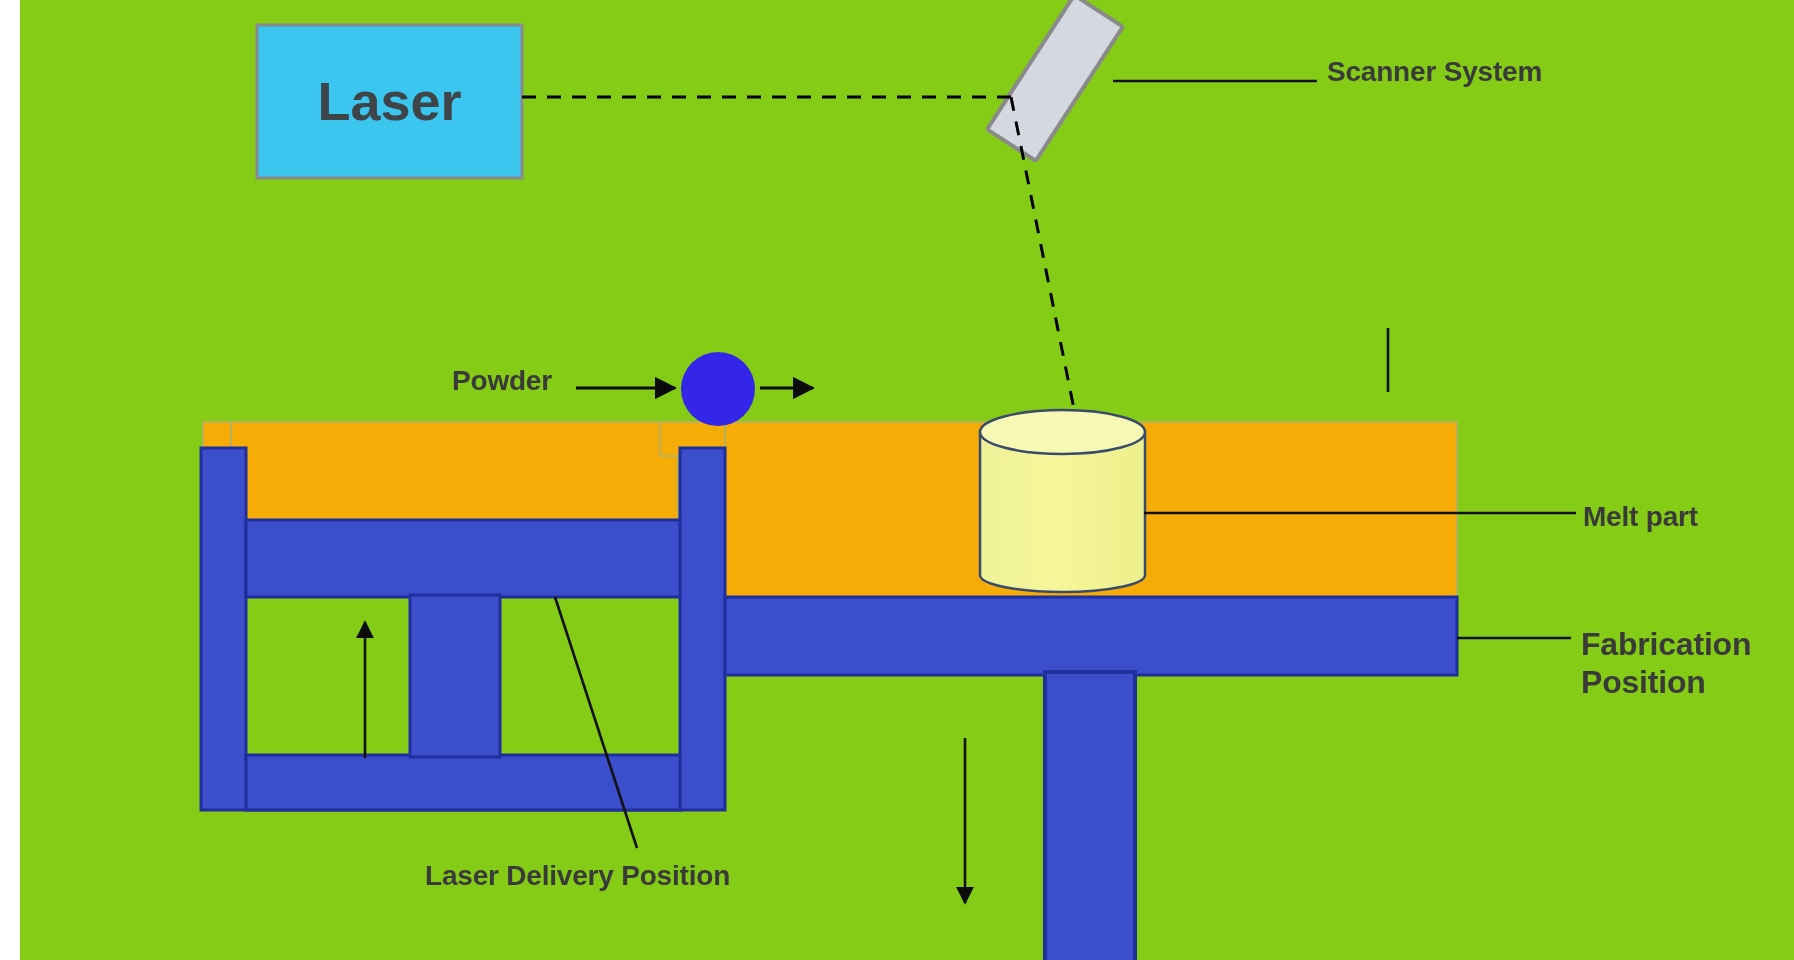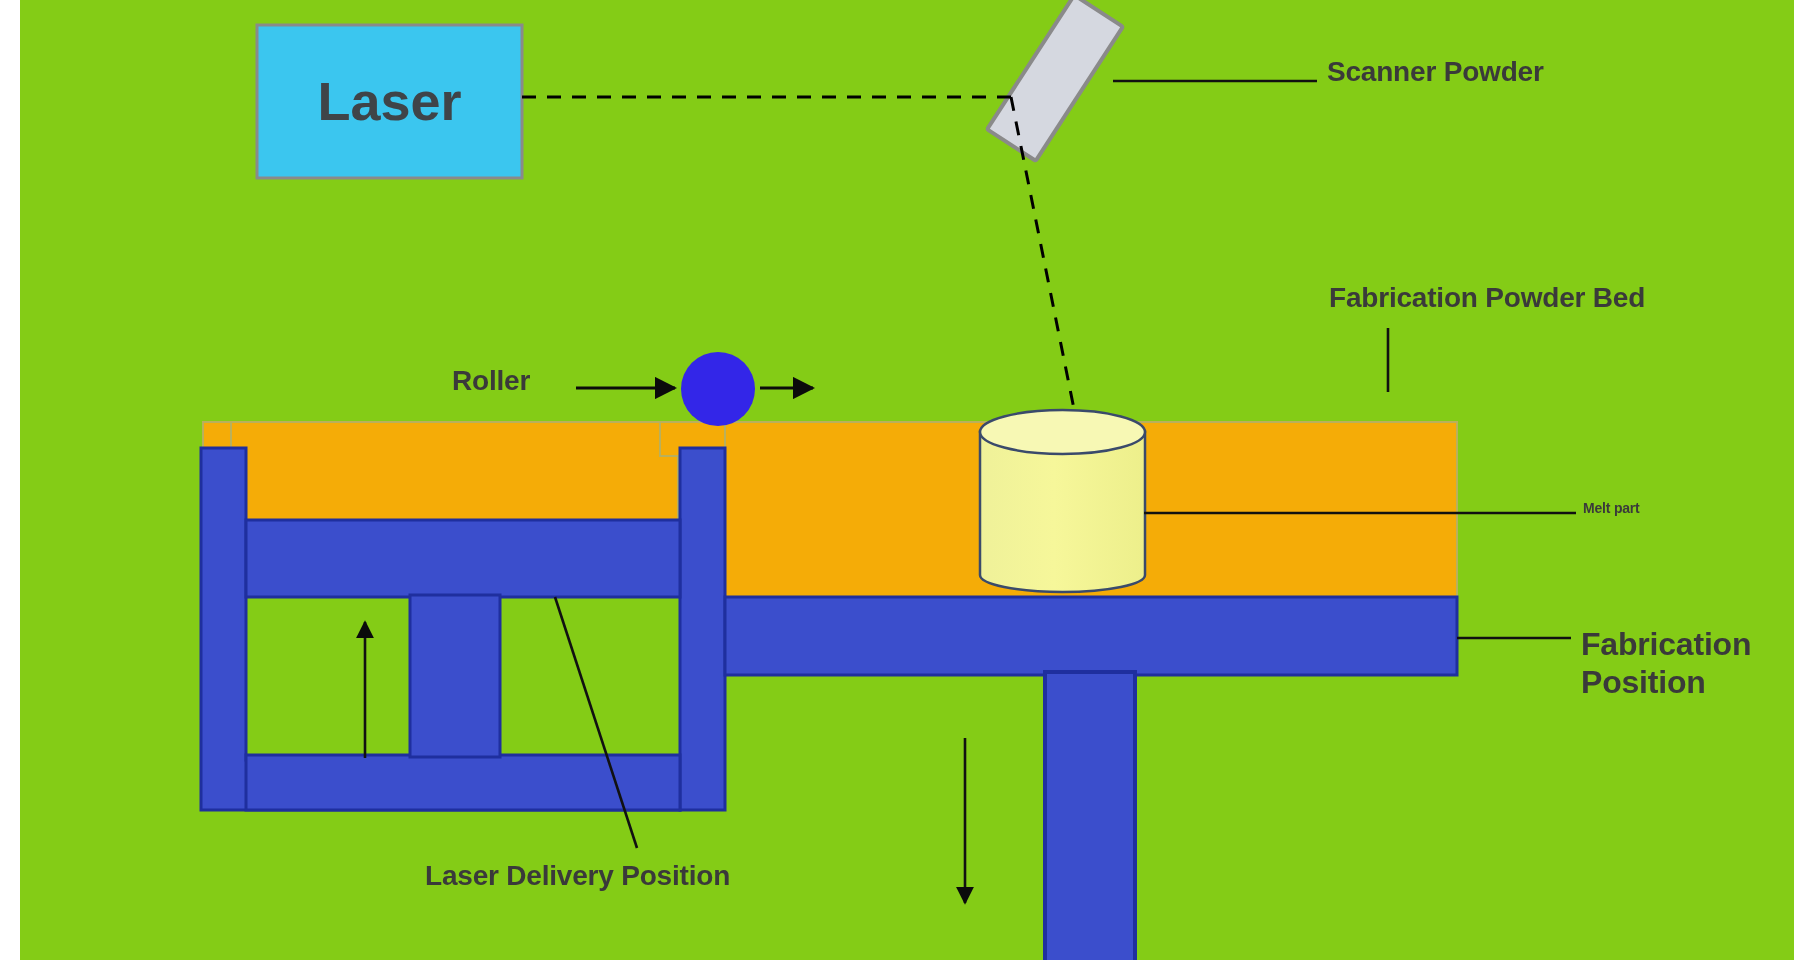"Scanner Powder" div.lbl { text: Powder -> System }
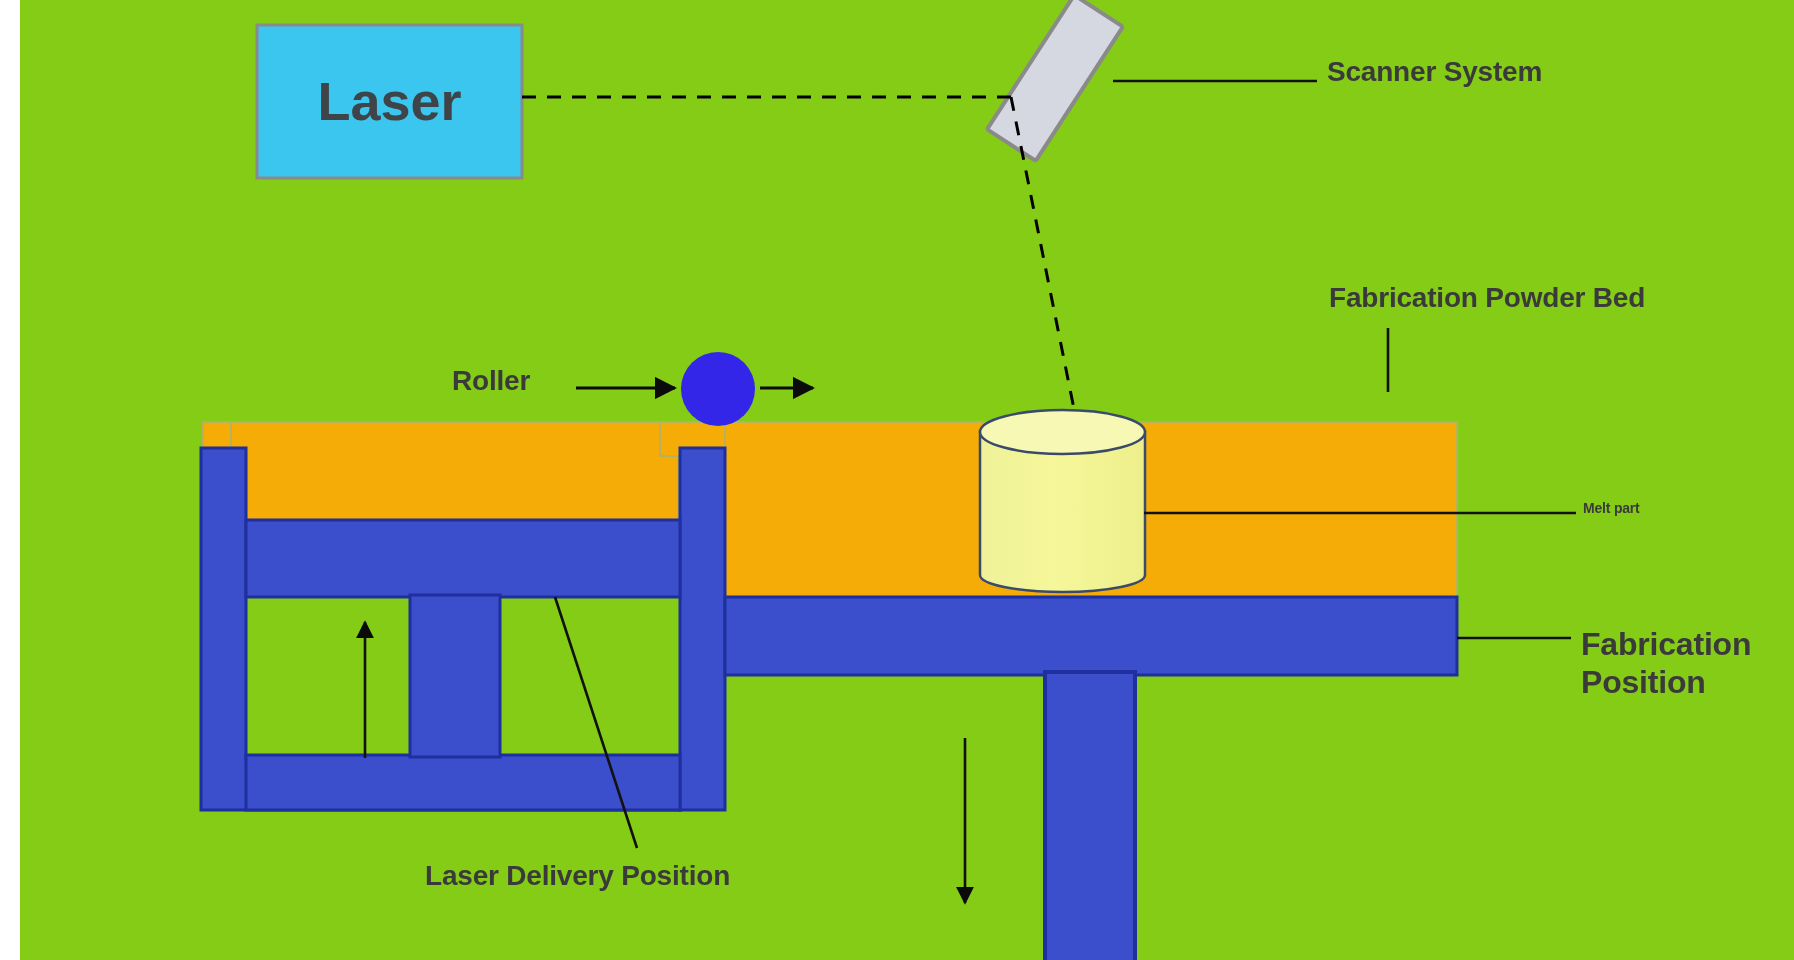"Fabrication Powder Bed" div.lbl { html: <div>Fabrication Powder Bed</div> -> none }
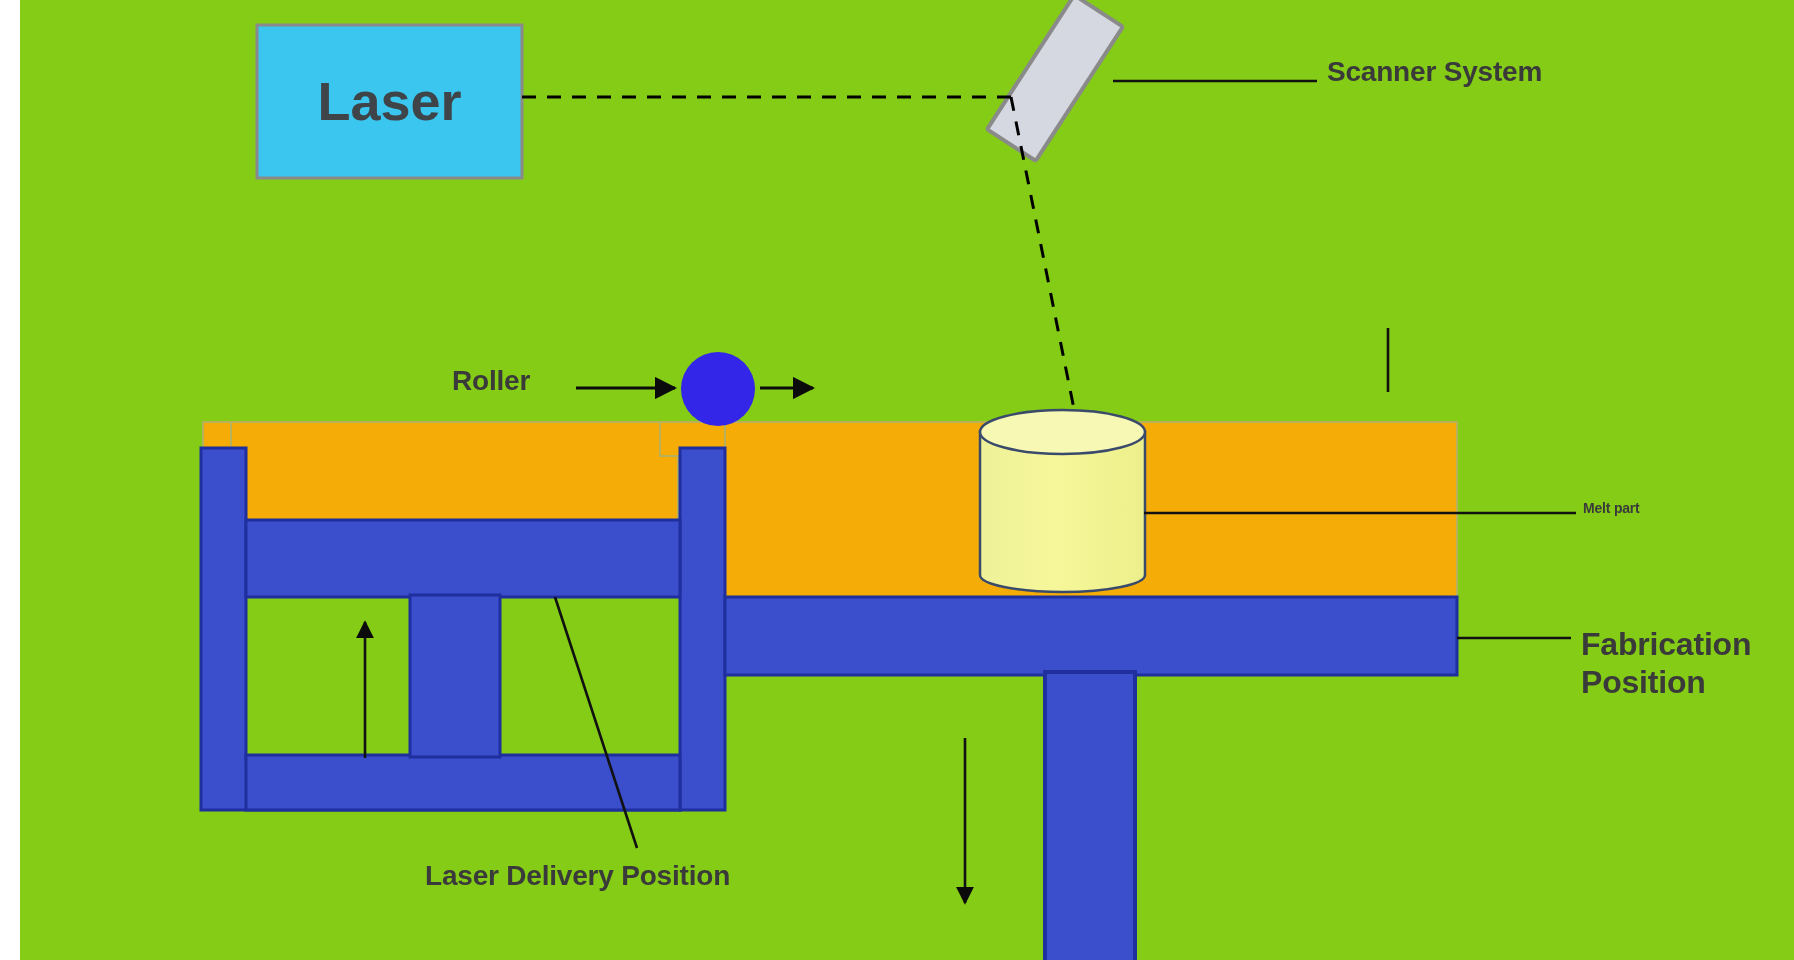"Roller" div.lbl { text: Roller -> Powder }
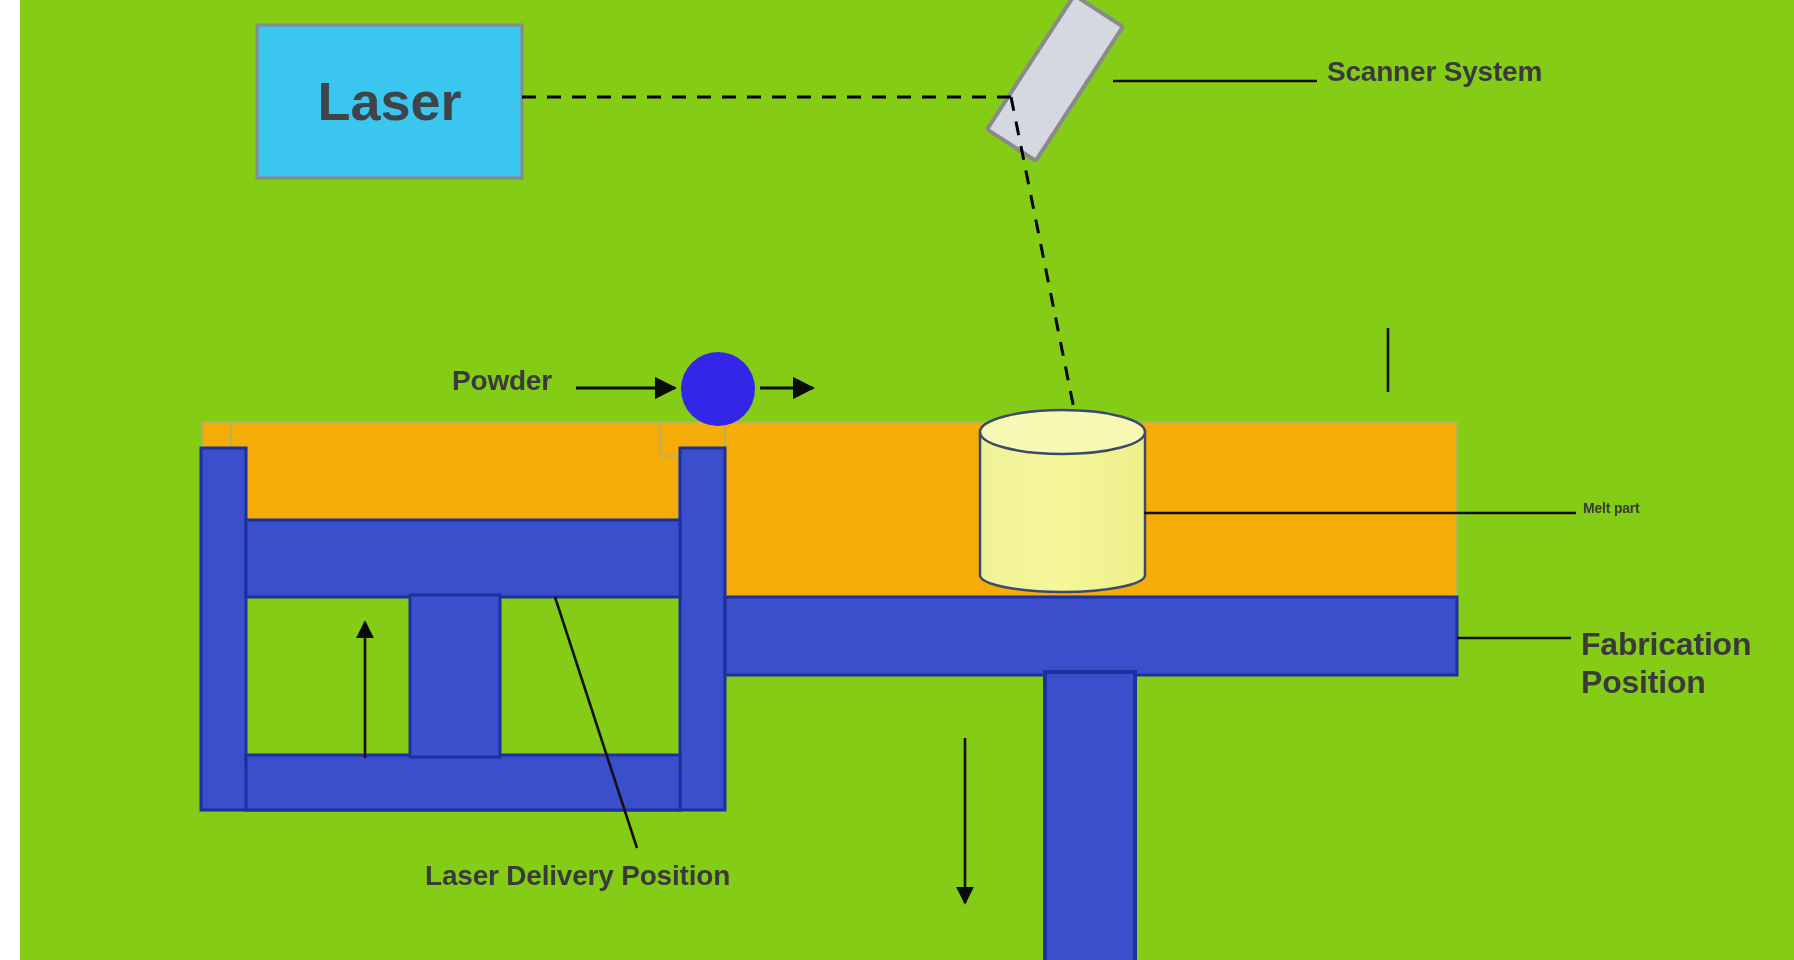"Melt part" .lbl-meltpart { font-size: 14px -> 28px }
